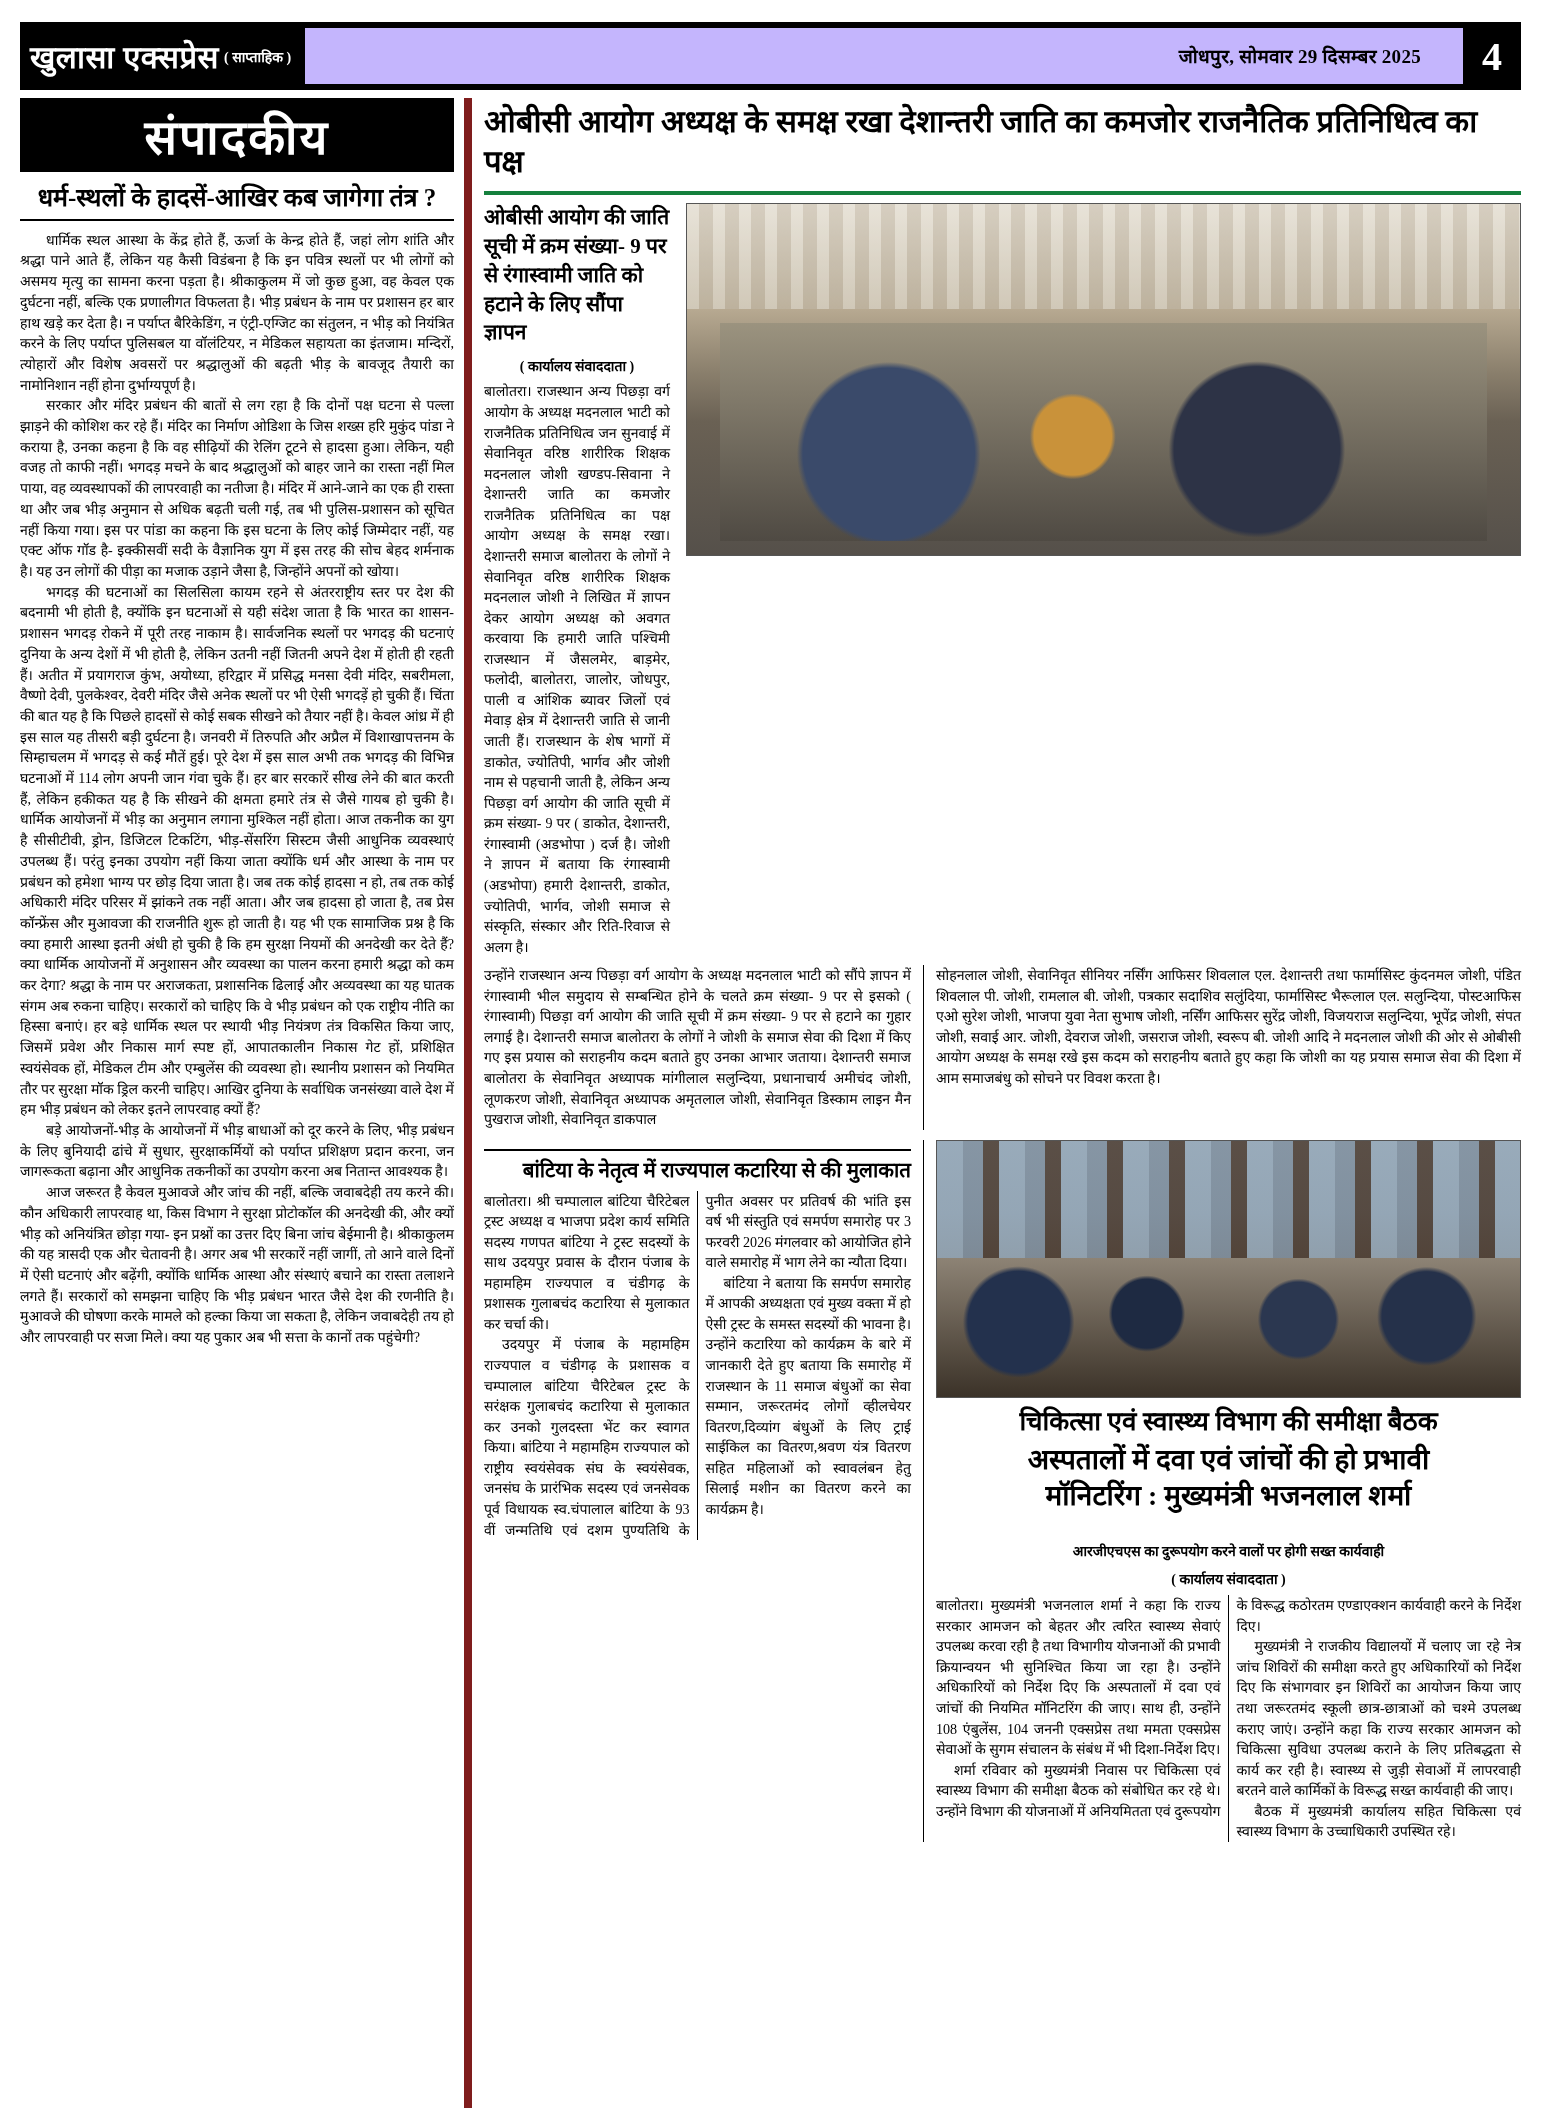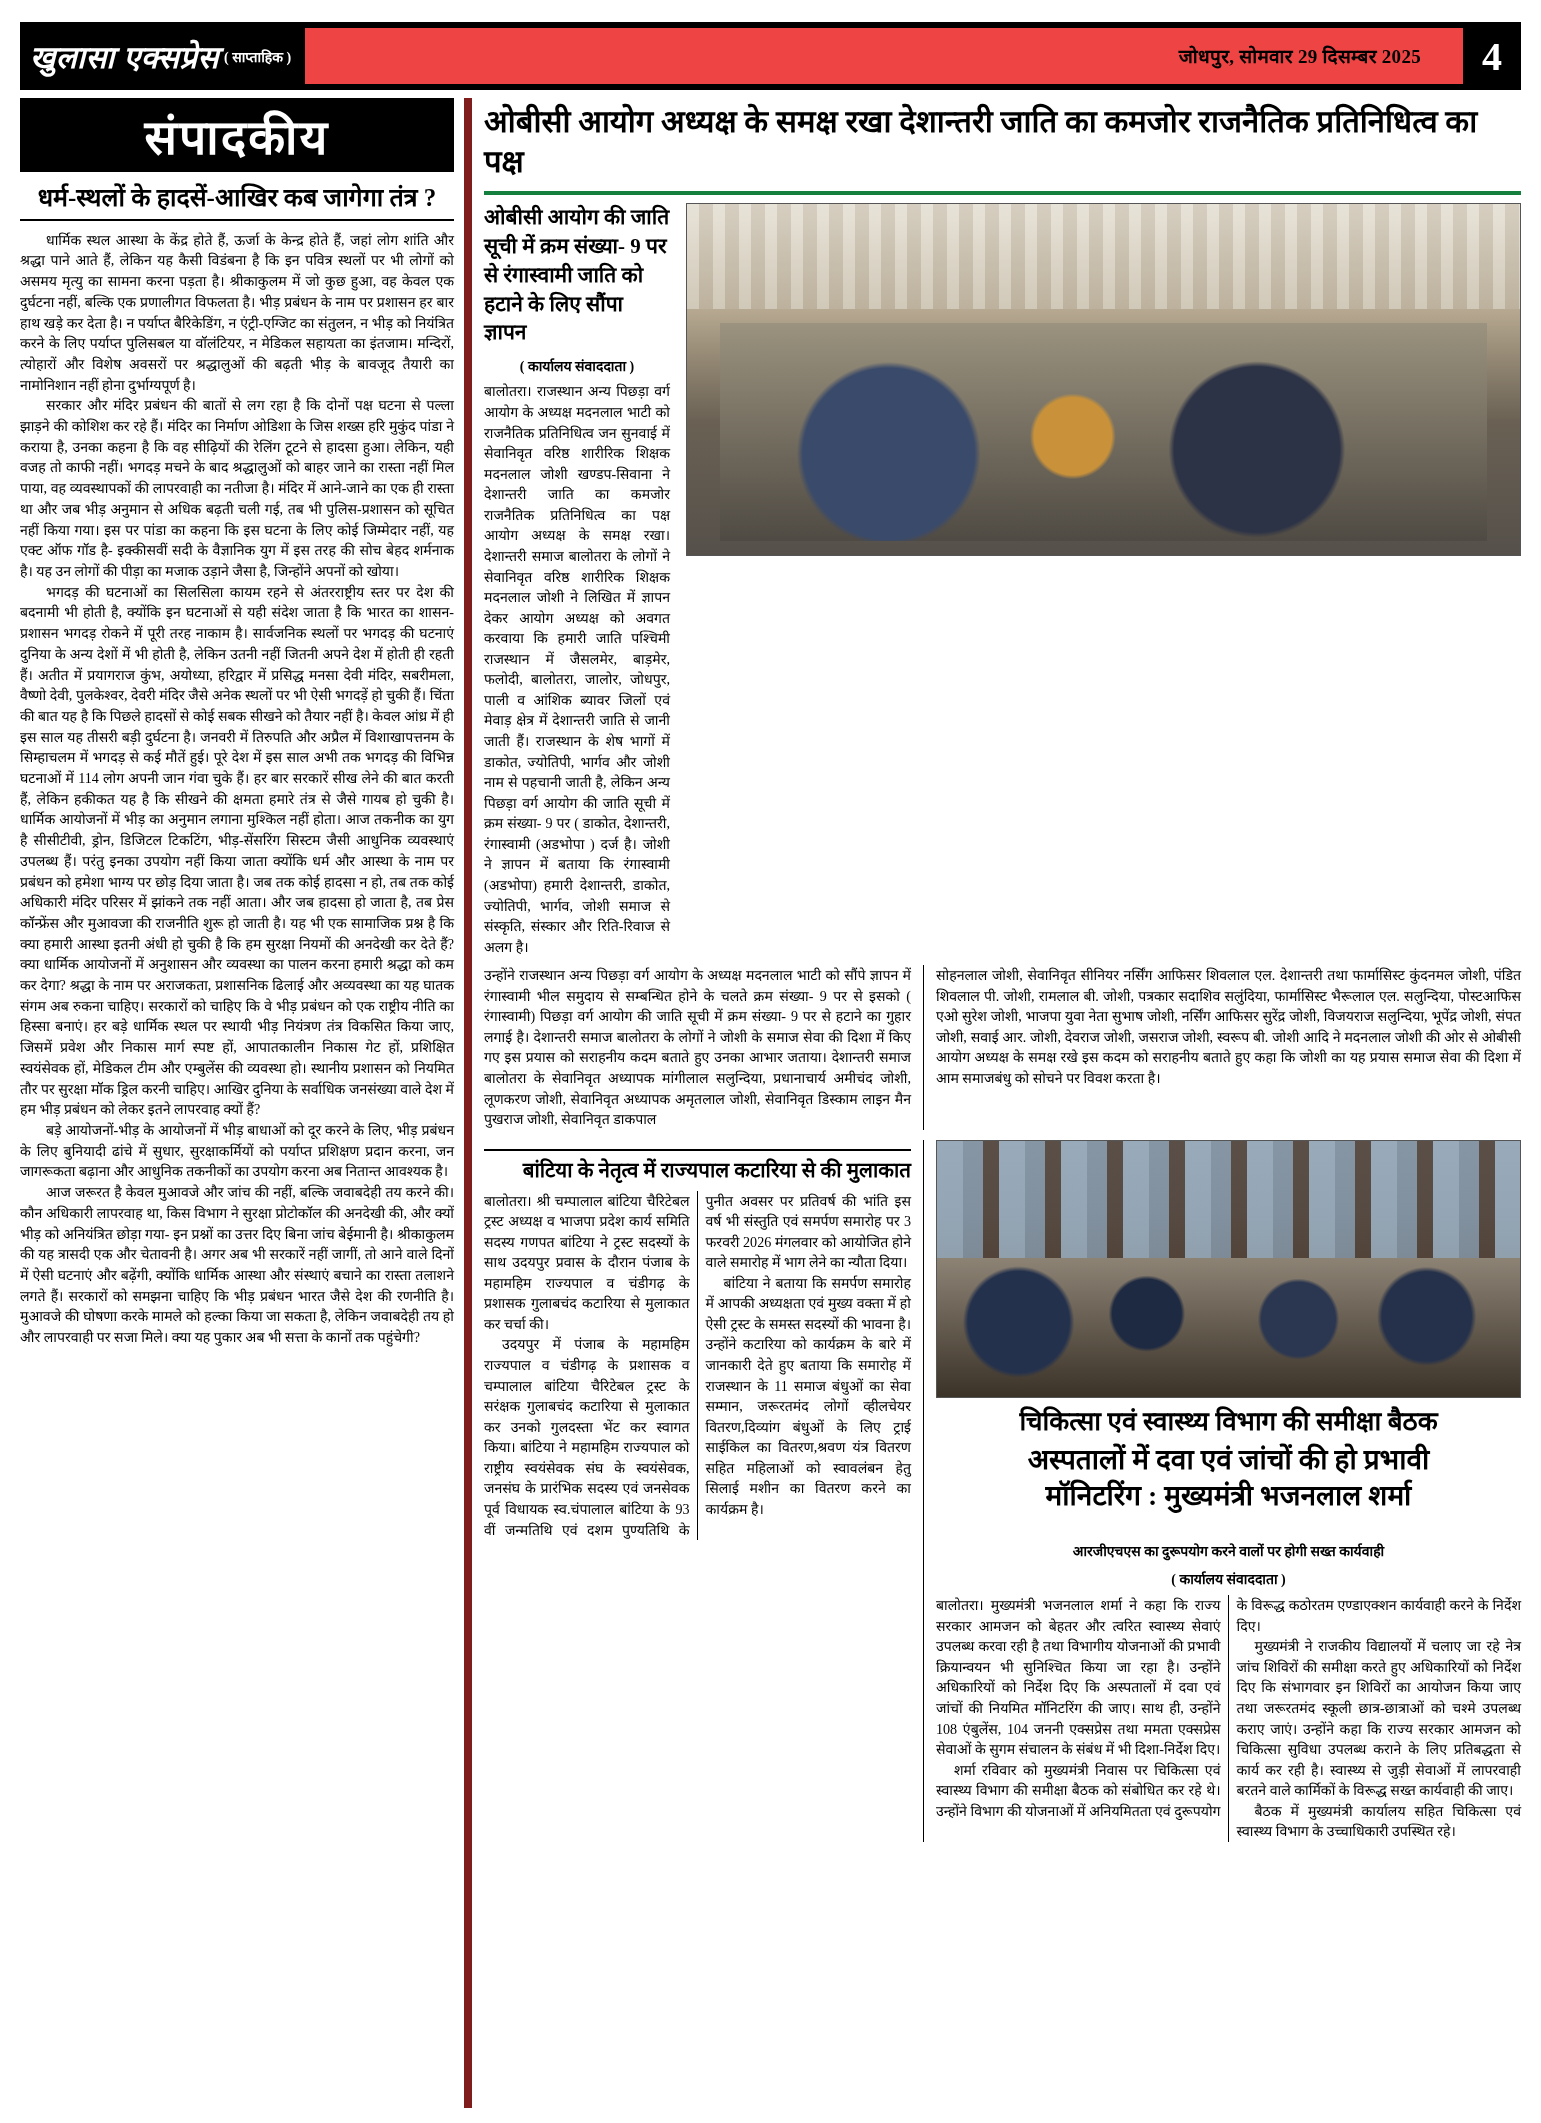"खुलासा एक्सप्रेस" .mast-name .big { font-style: italic -> none }
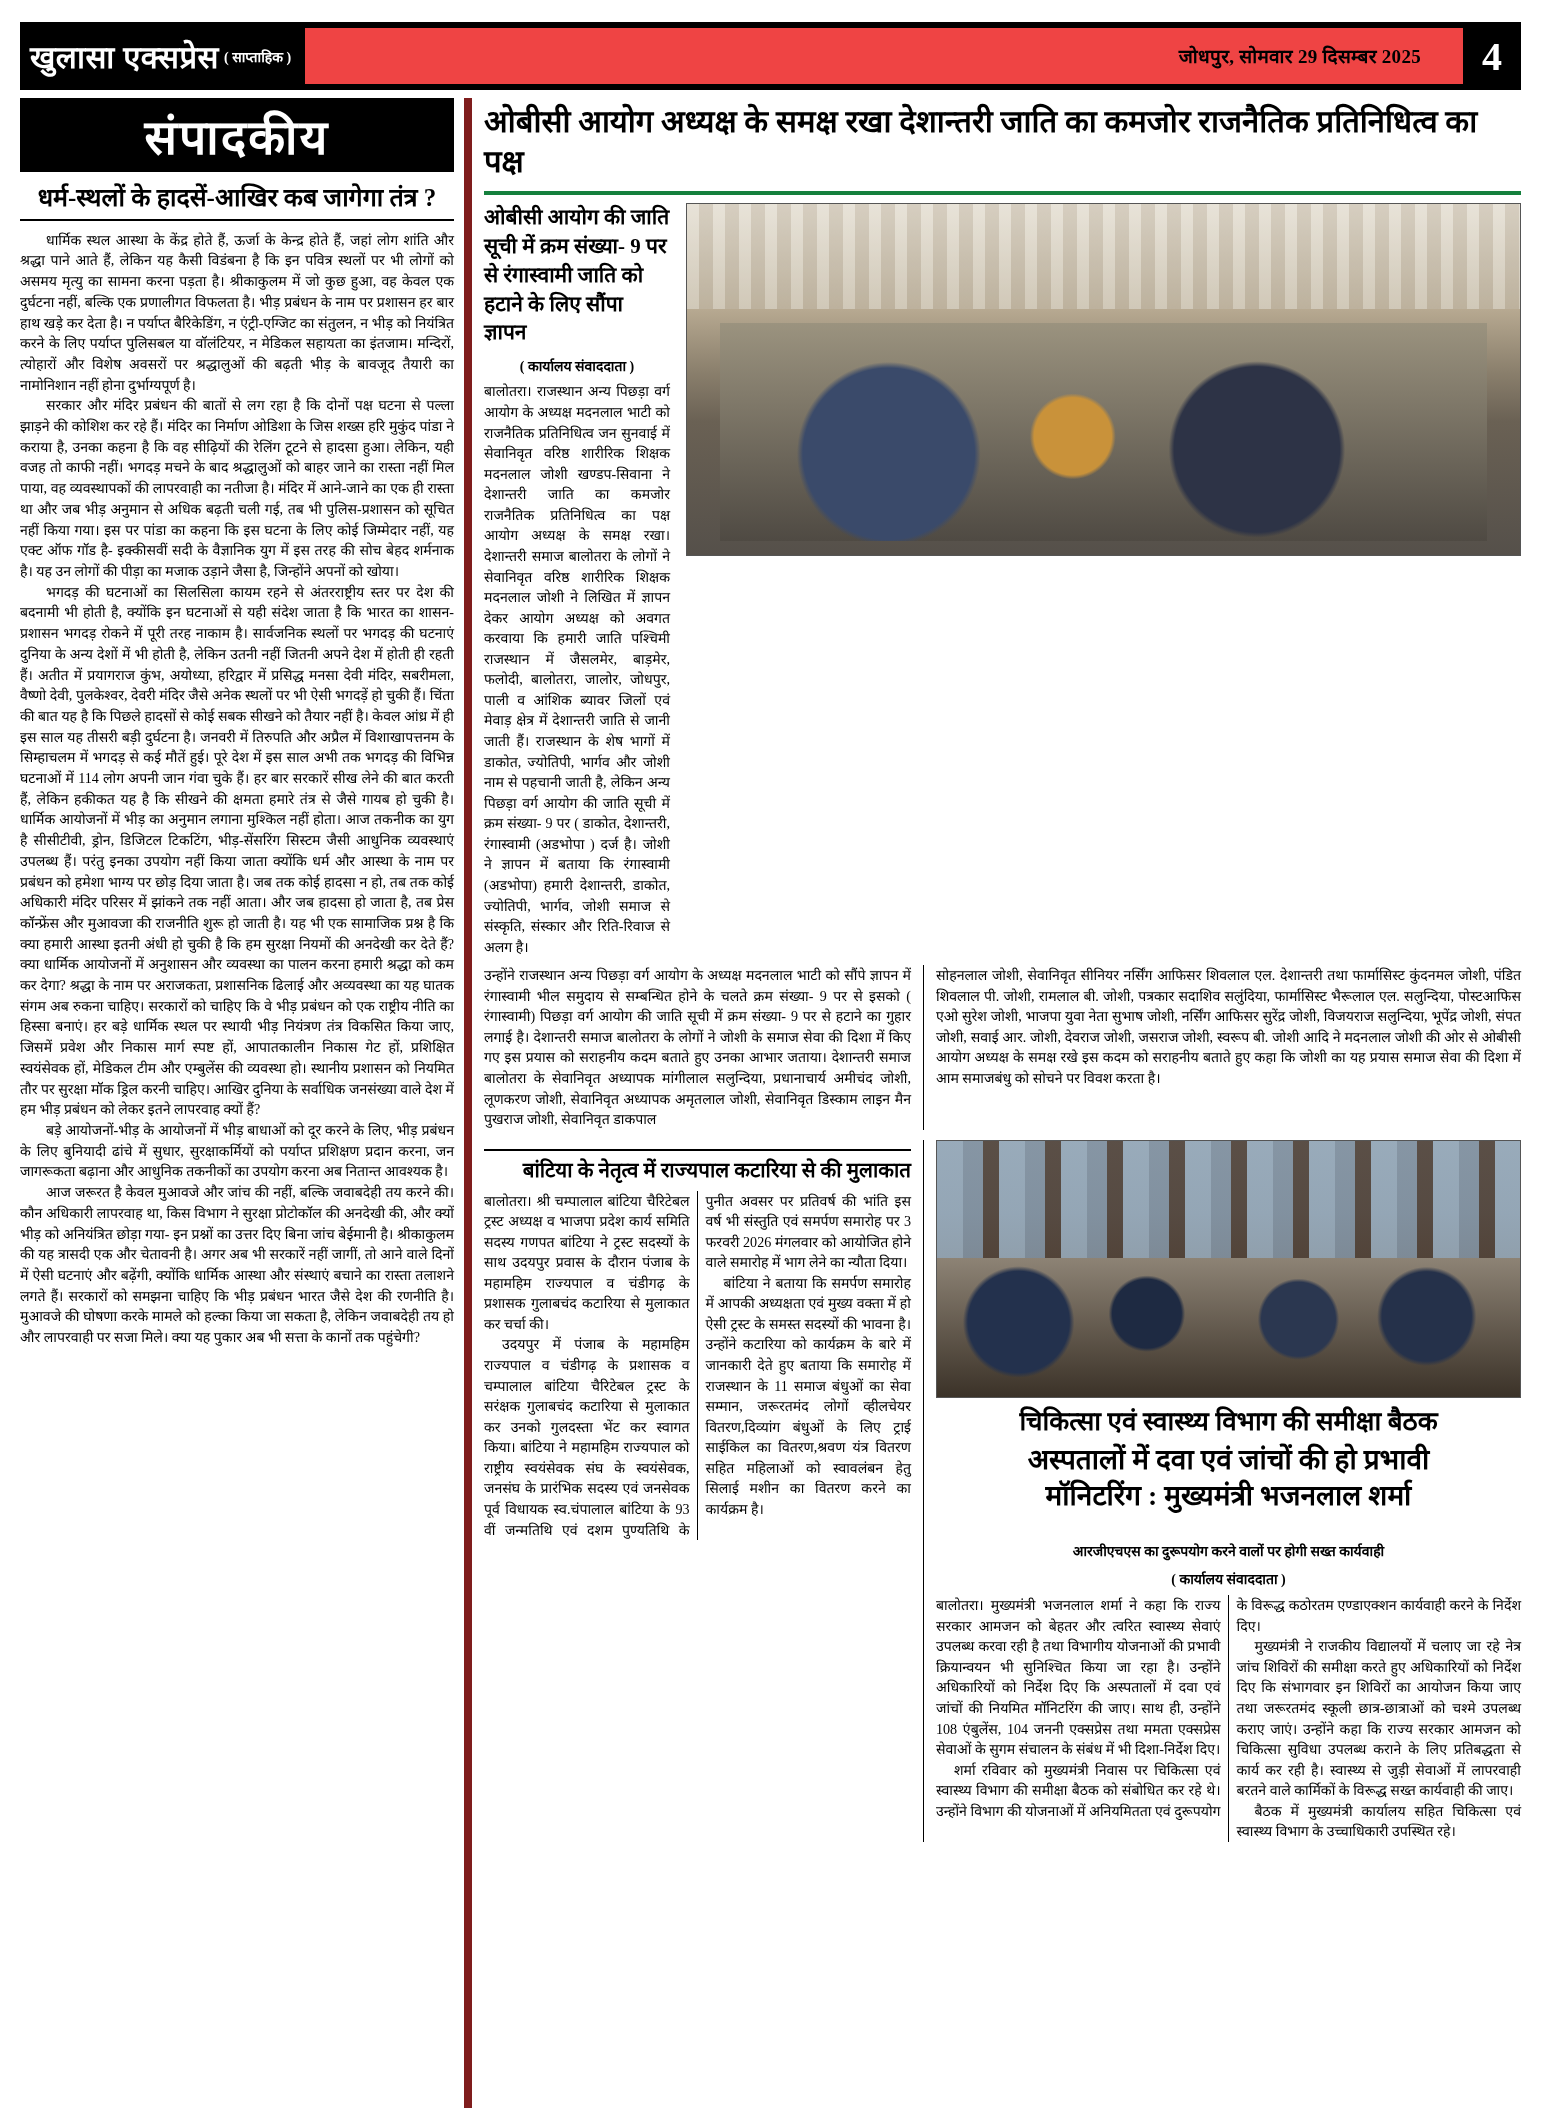"जोधपुर, सोमवार 29 दिसम्बर 2025" .mast-mid { background: #ef4444 -> #c4b5fd }
